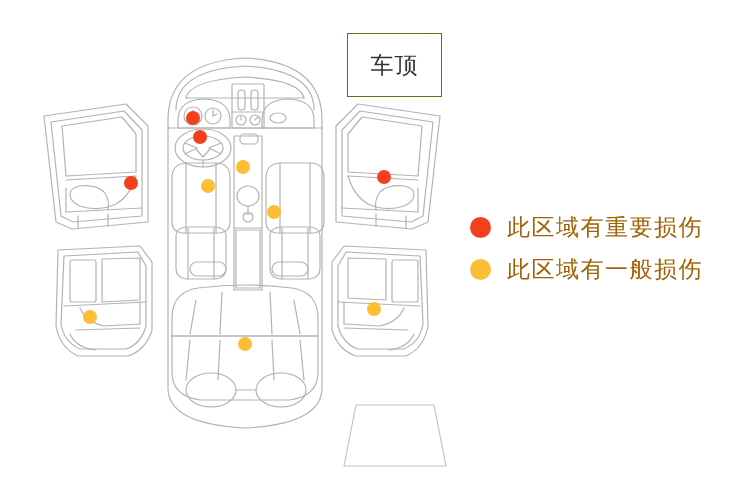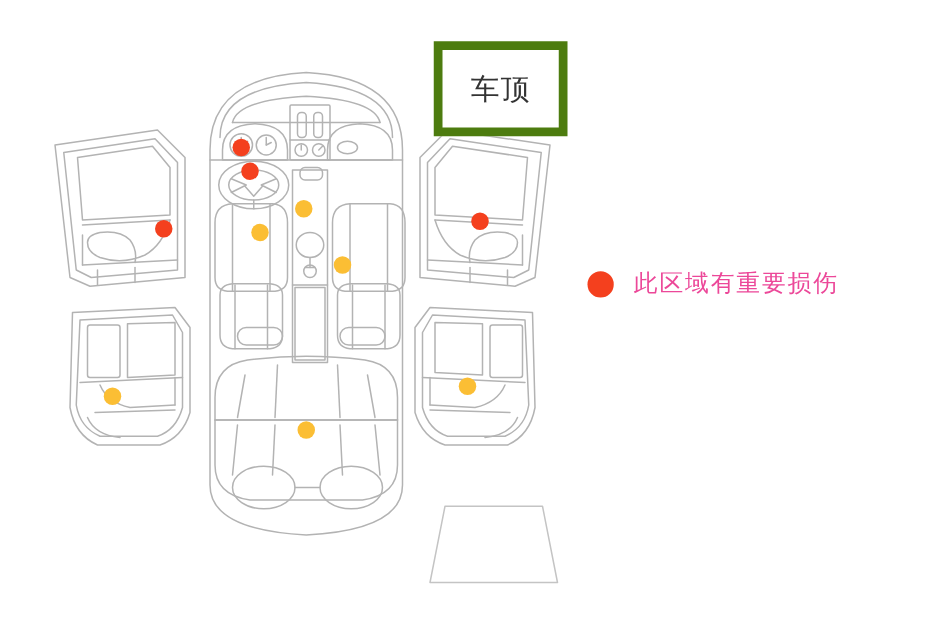"车顶" #roof-box { border: 7px solid #4d7c0f -> 1px solid #4d7c0f }
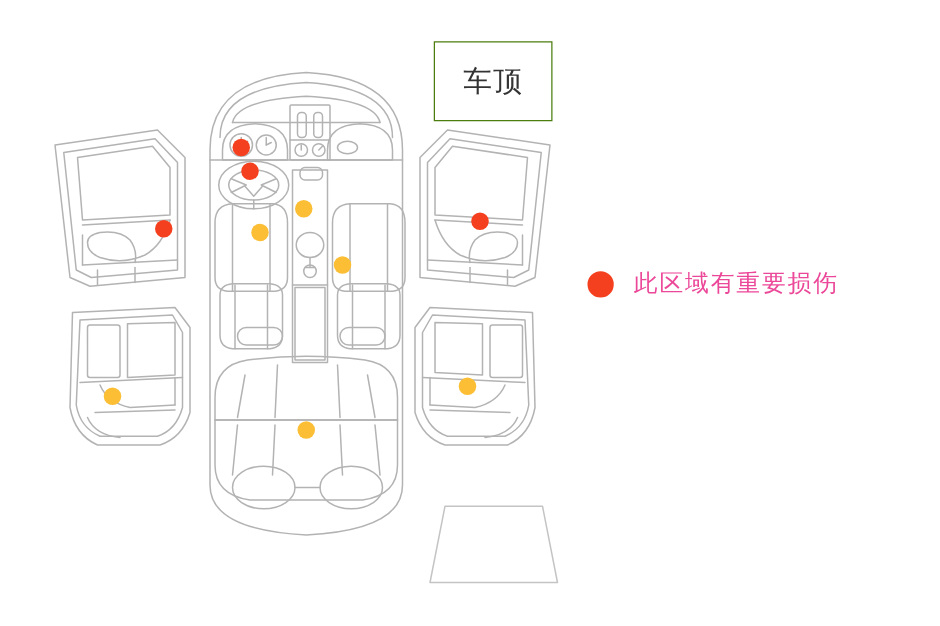"此区域有重要损伤" .legend-text { color: #ec4899 -> #a16207; font-size: 19px -> 23px }
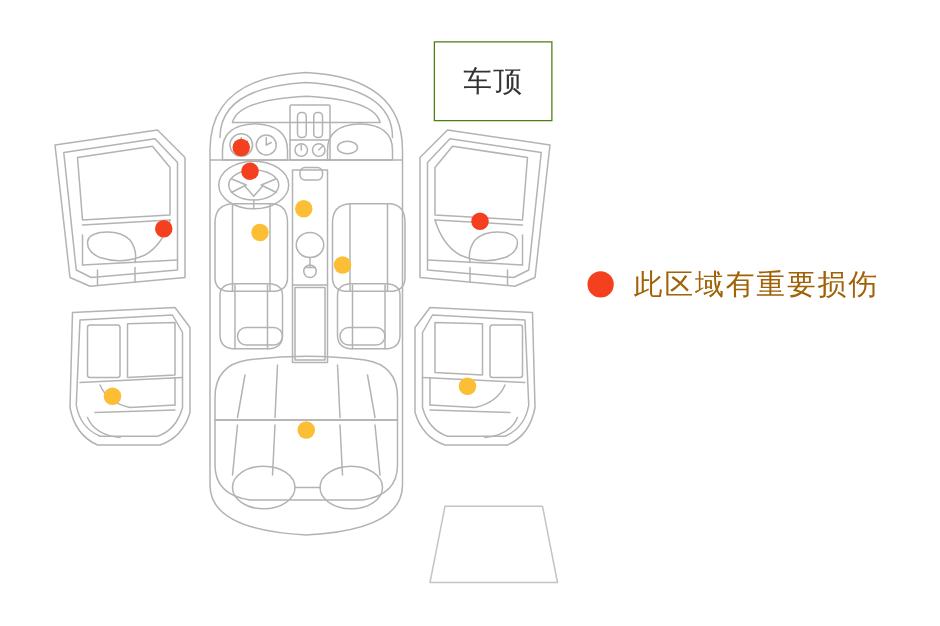"此区域有一般损伤" div.legend-row { html: none -> <div> <span></span> <span>此区域有一般损伤</span> </div> }
